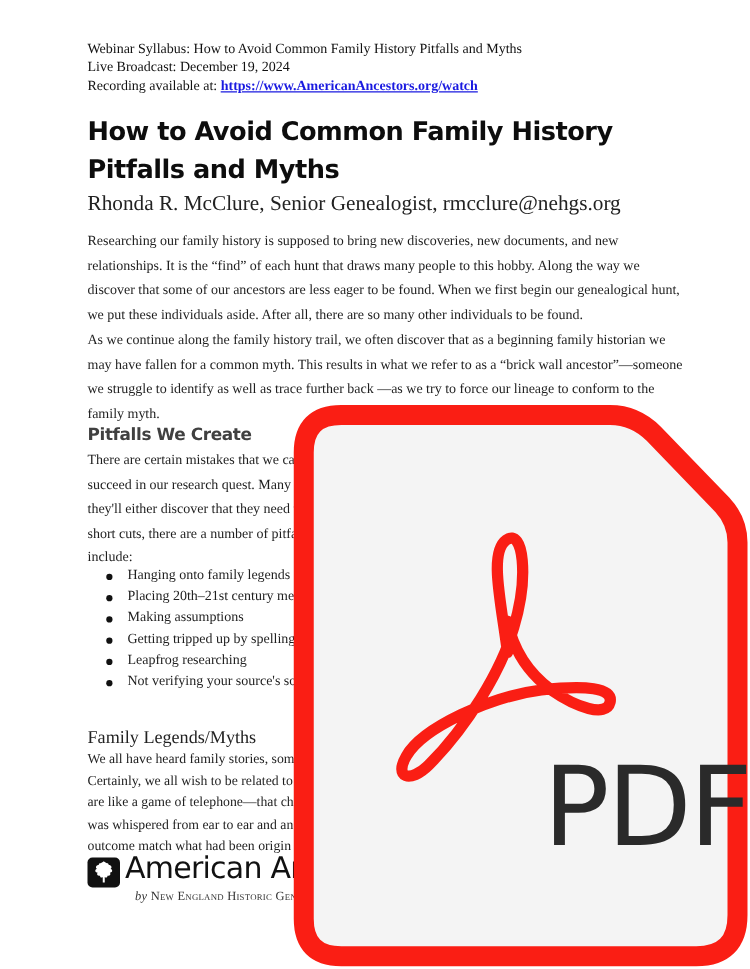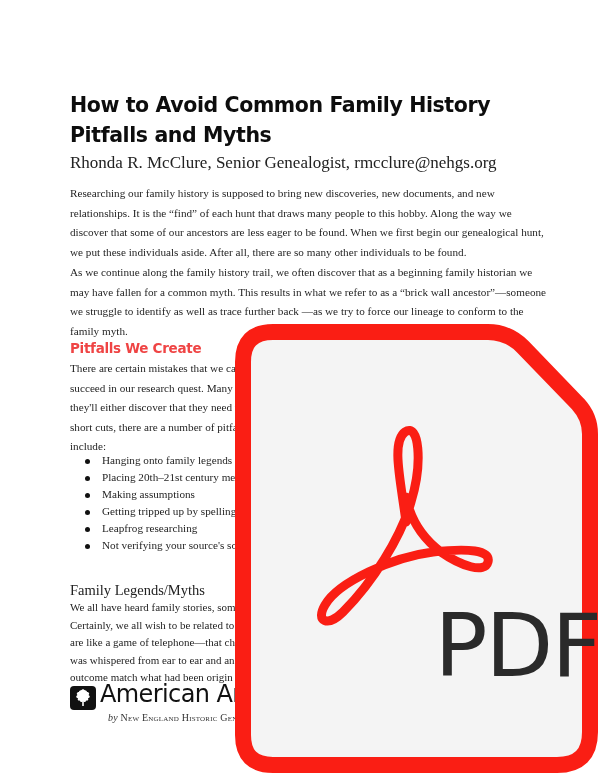"Webinar Syllabus: How to Avoid" div.header-meta { html: none -> <div> <div>Webinar Syllabus: How to Avoid Common Family History Pitfalls and Myths</div> <div>Live Broadcast: December 19, 2024</div> <div><span>Recording available at: </span><a>https://www.AmericanAncestors.org/watch</a></div> </div> }
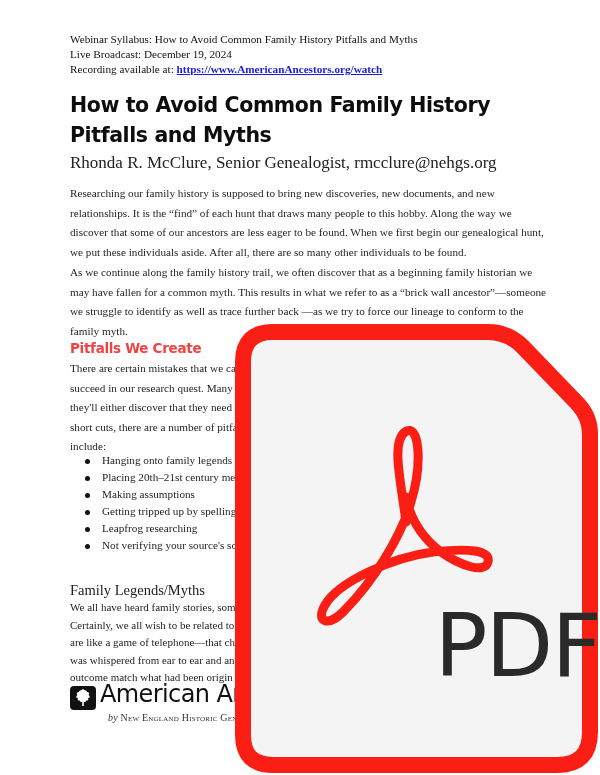"Pitfalls We Create" .section-h { color: #ef4444 -> #404040 }
